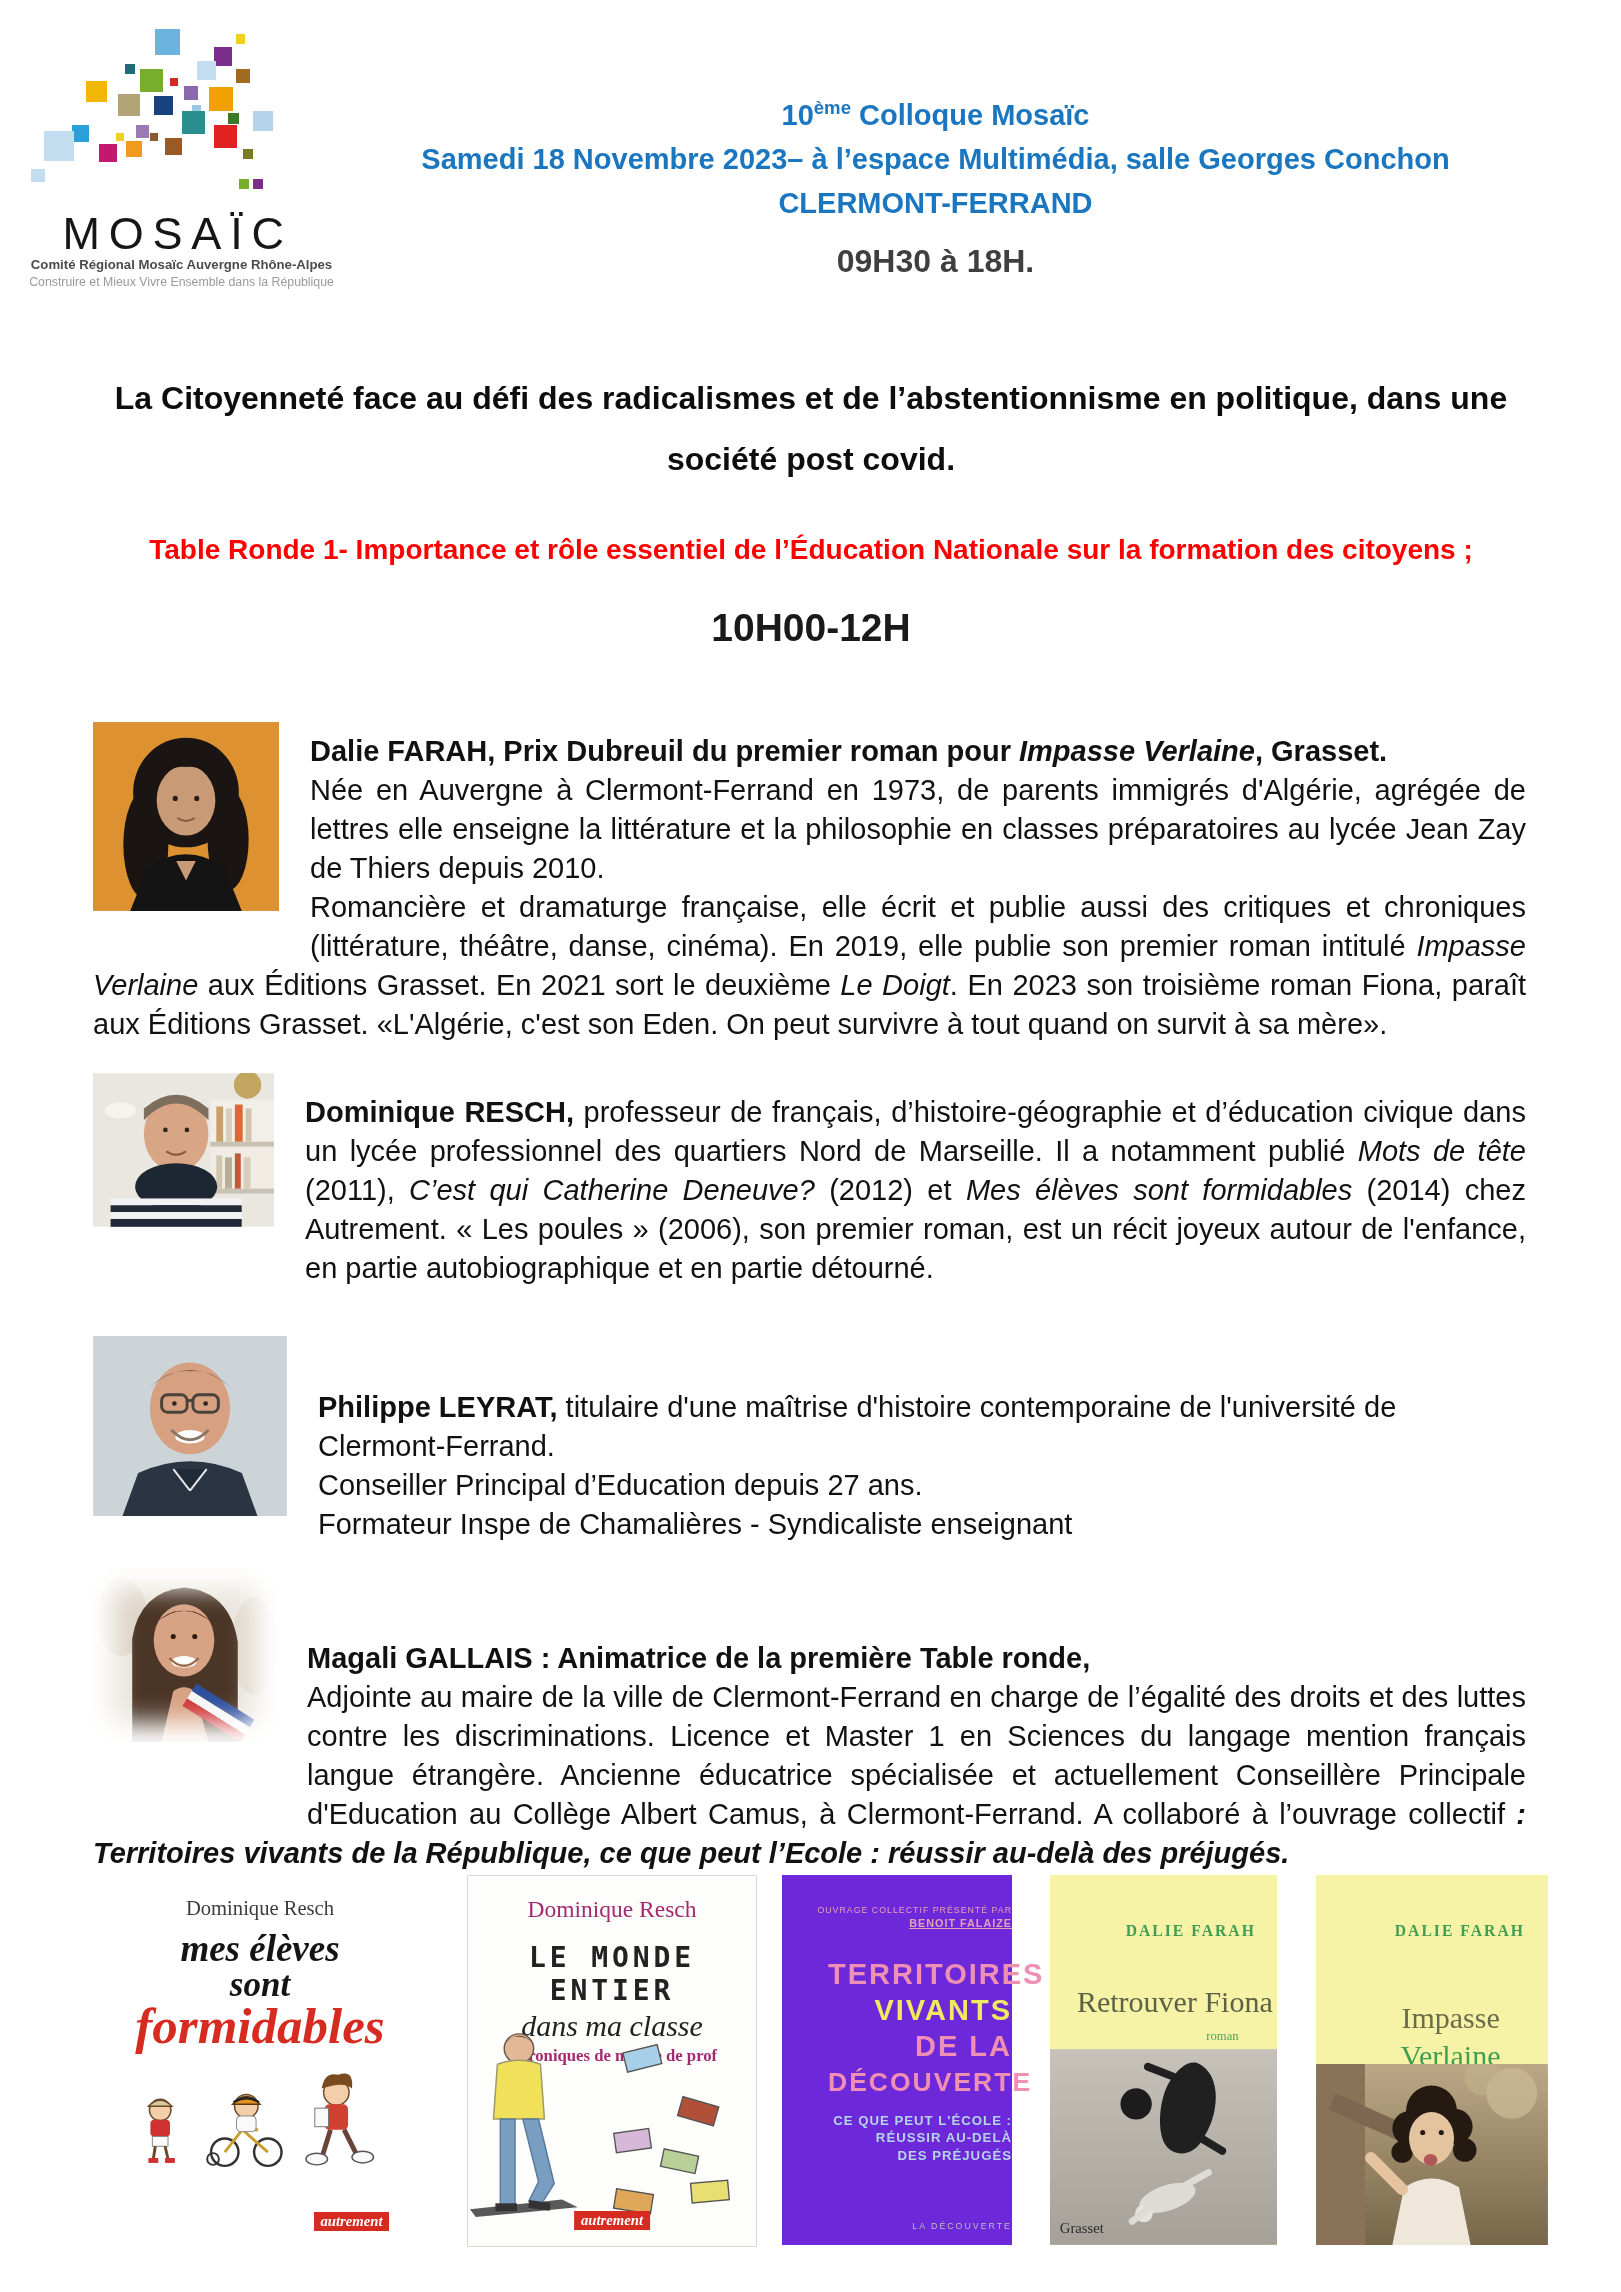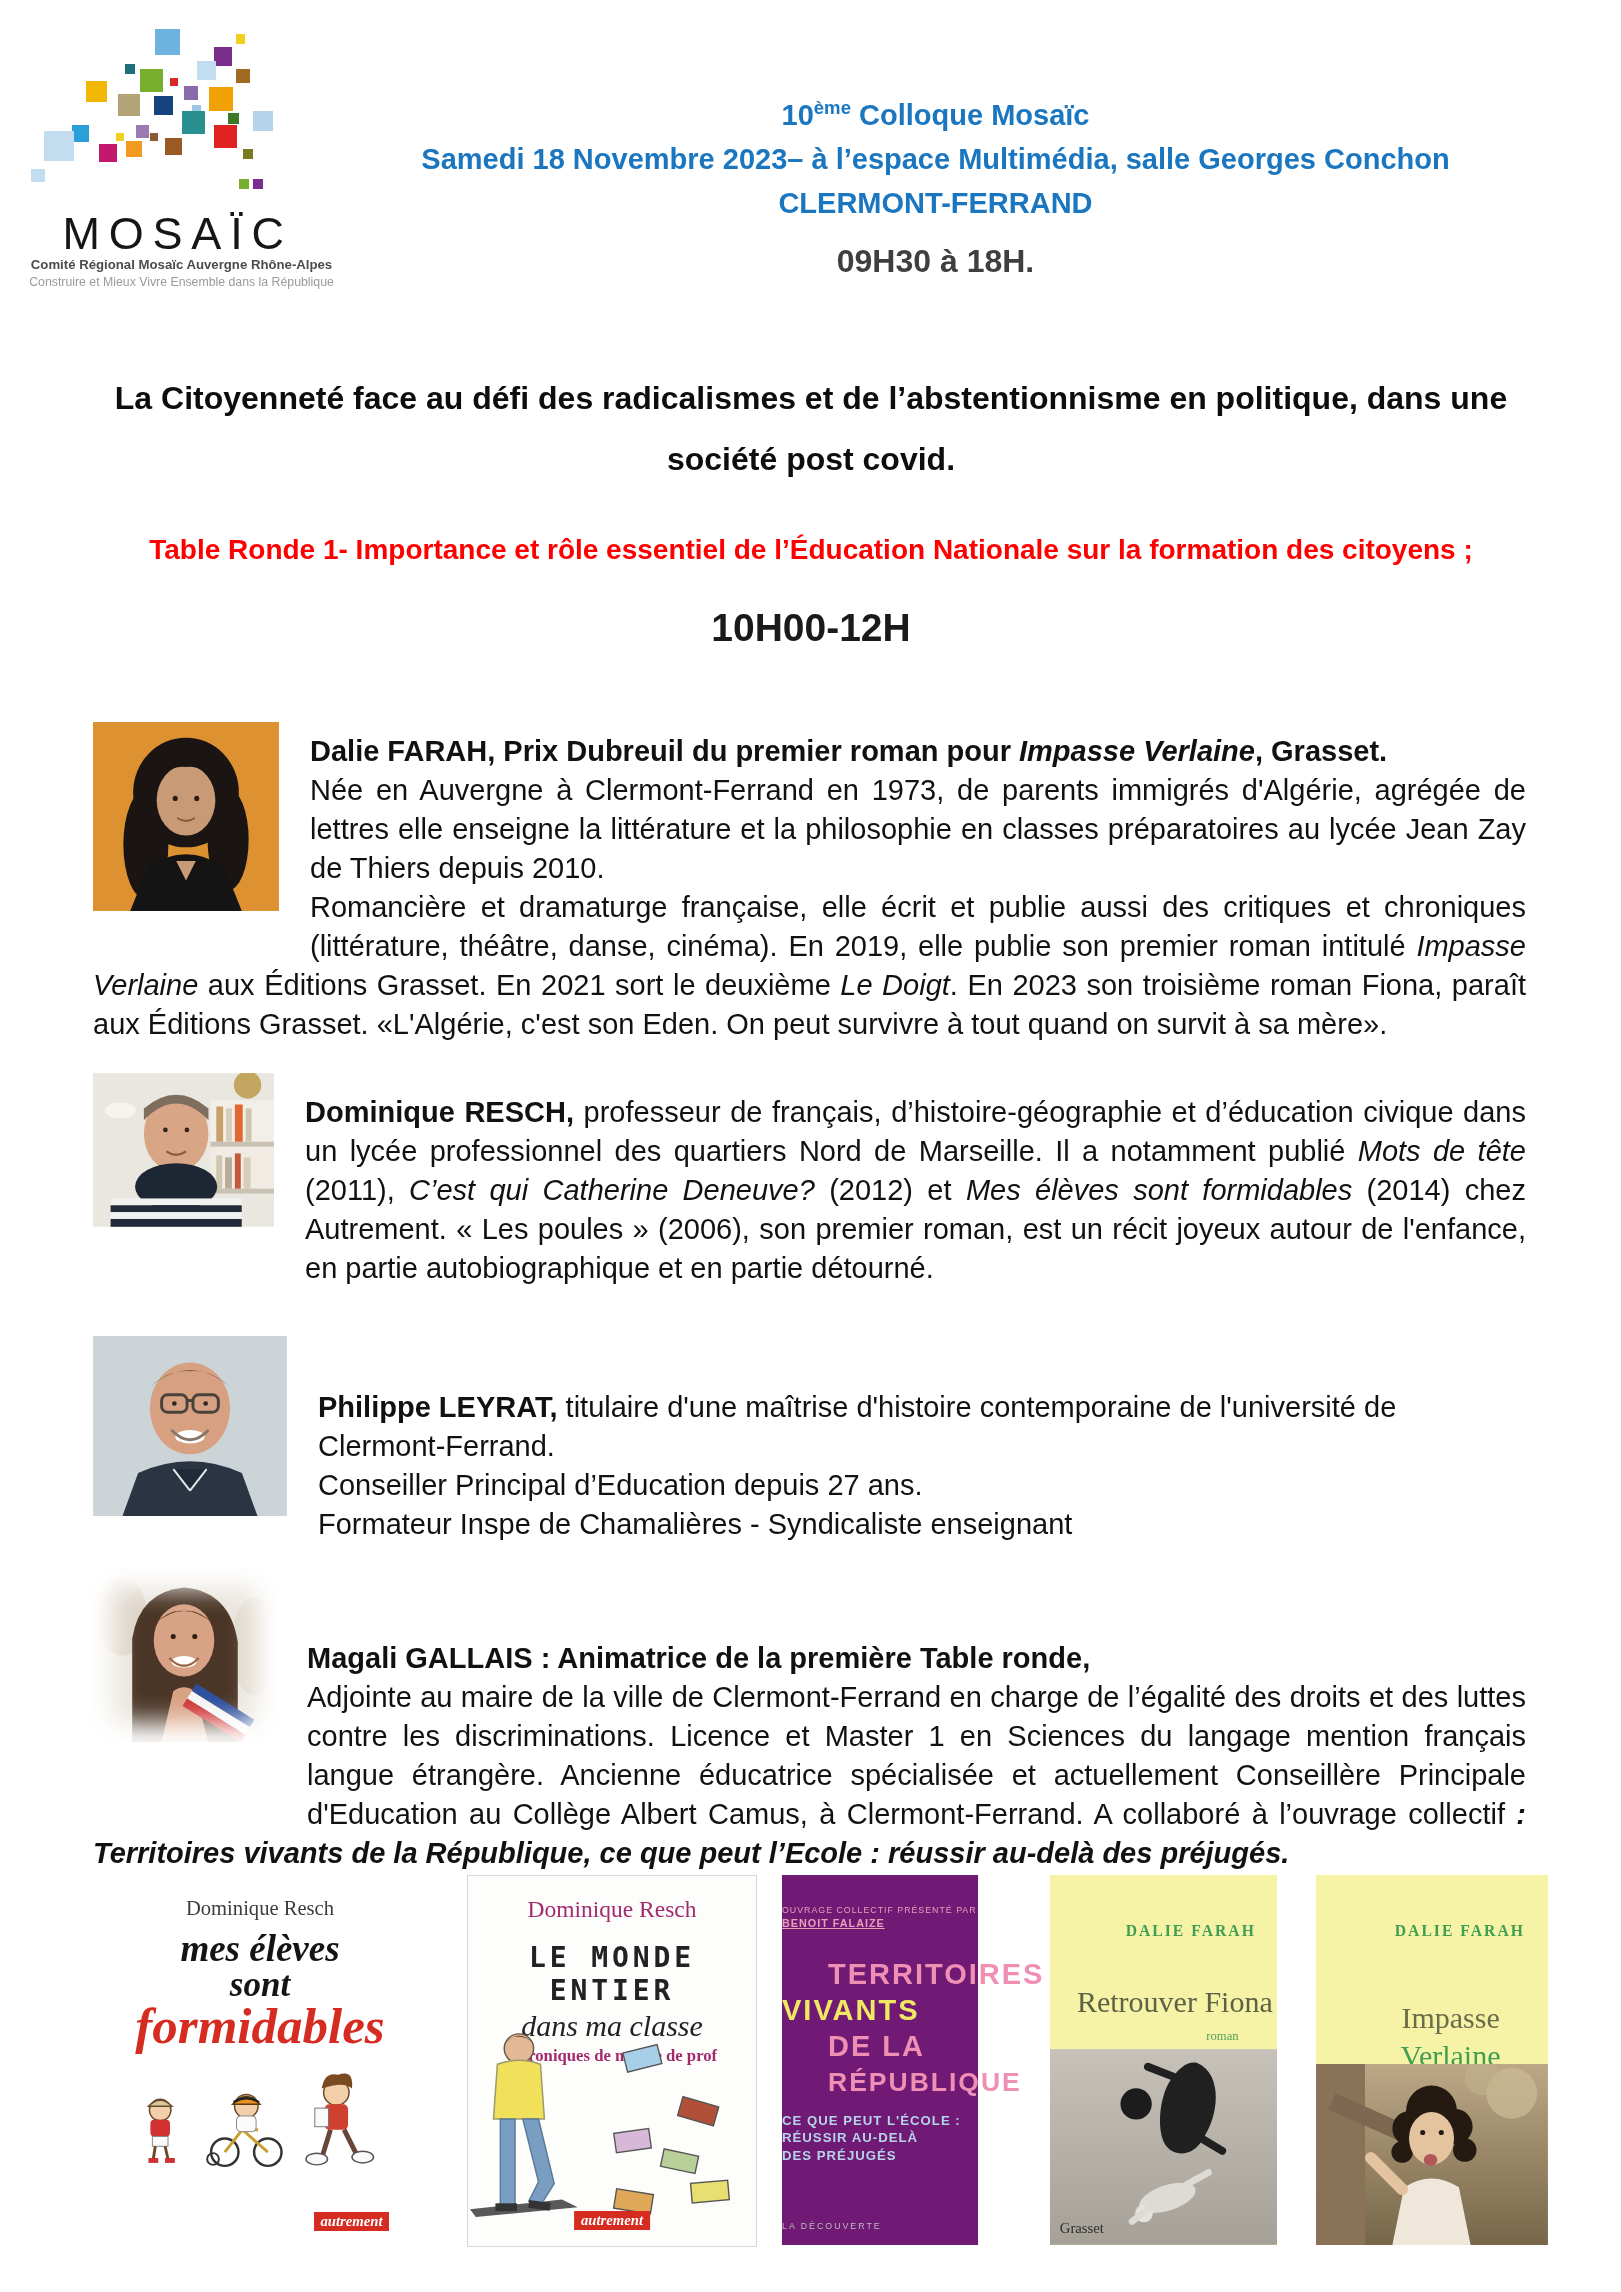"OUVRAGE COLLECTIF PRÉSENTÉ PAR" .b3 { background: #701a75 -> #6d28d9; text-align: left -> right; width: 196px -> 230px }
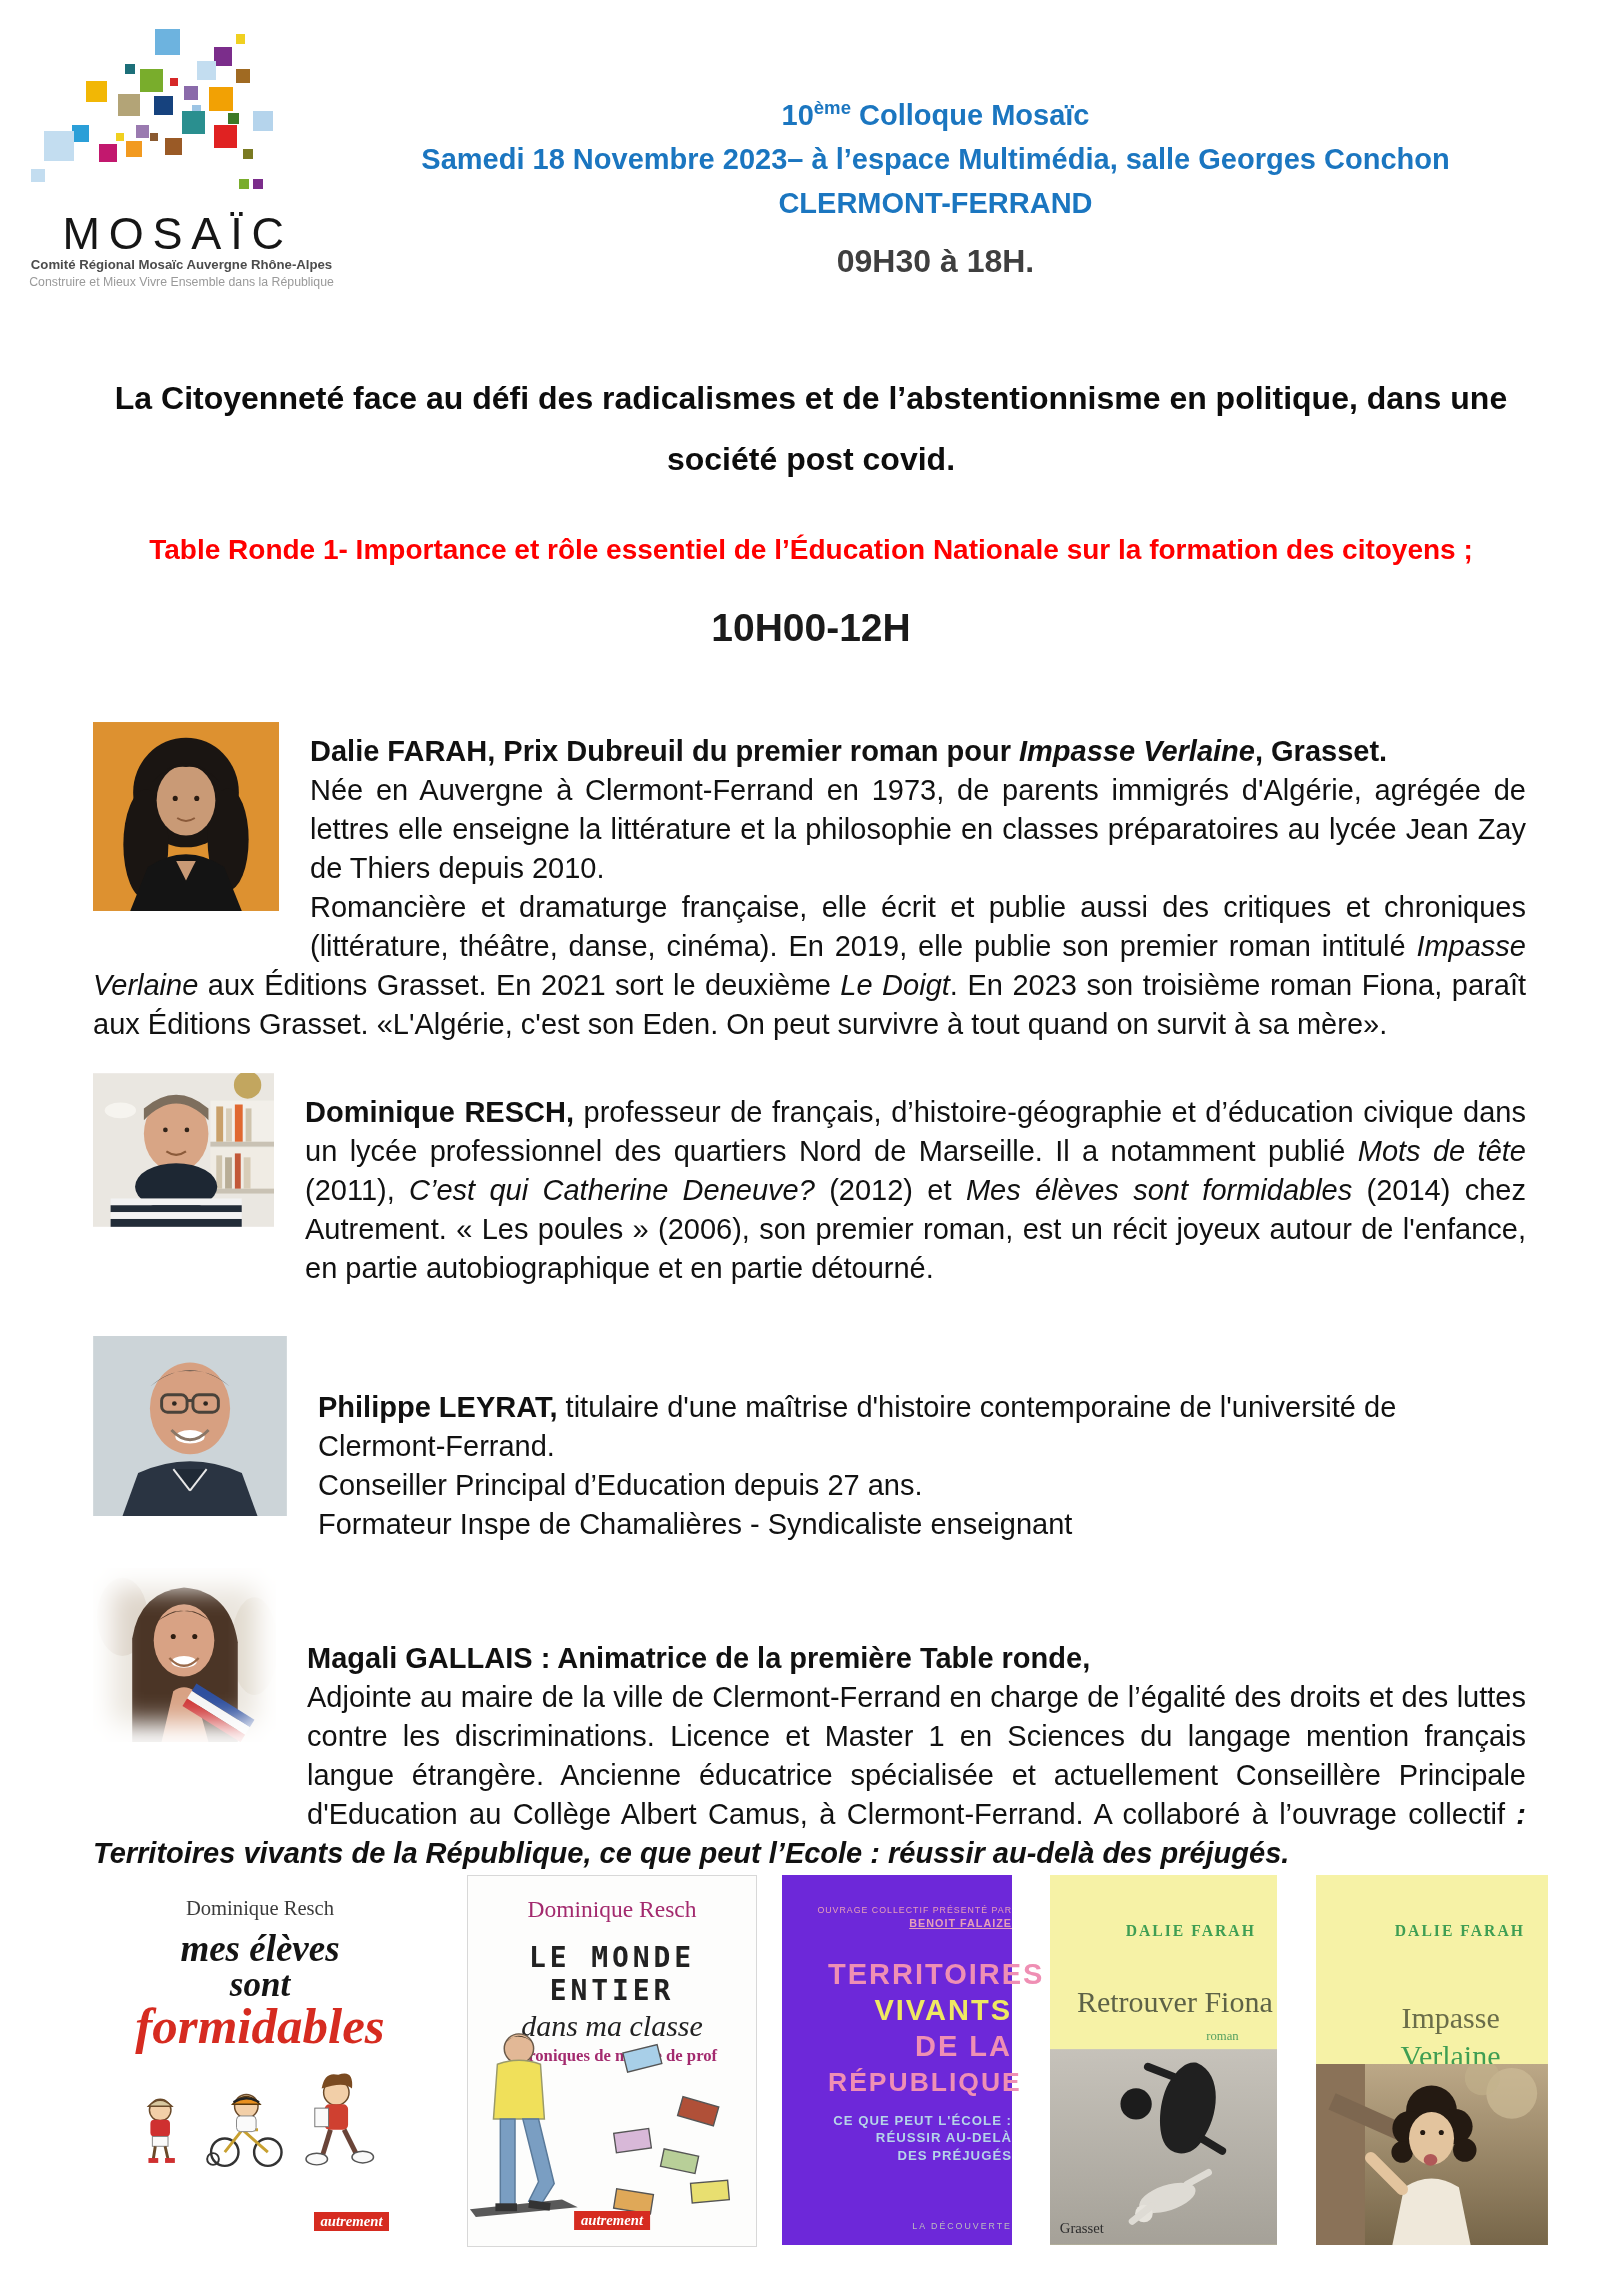"RÉPUBLIQUE" span.b3-w { text: RÉPUBLIQUE -> DÉCOUVERTE }
